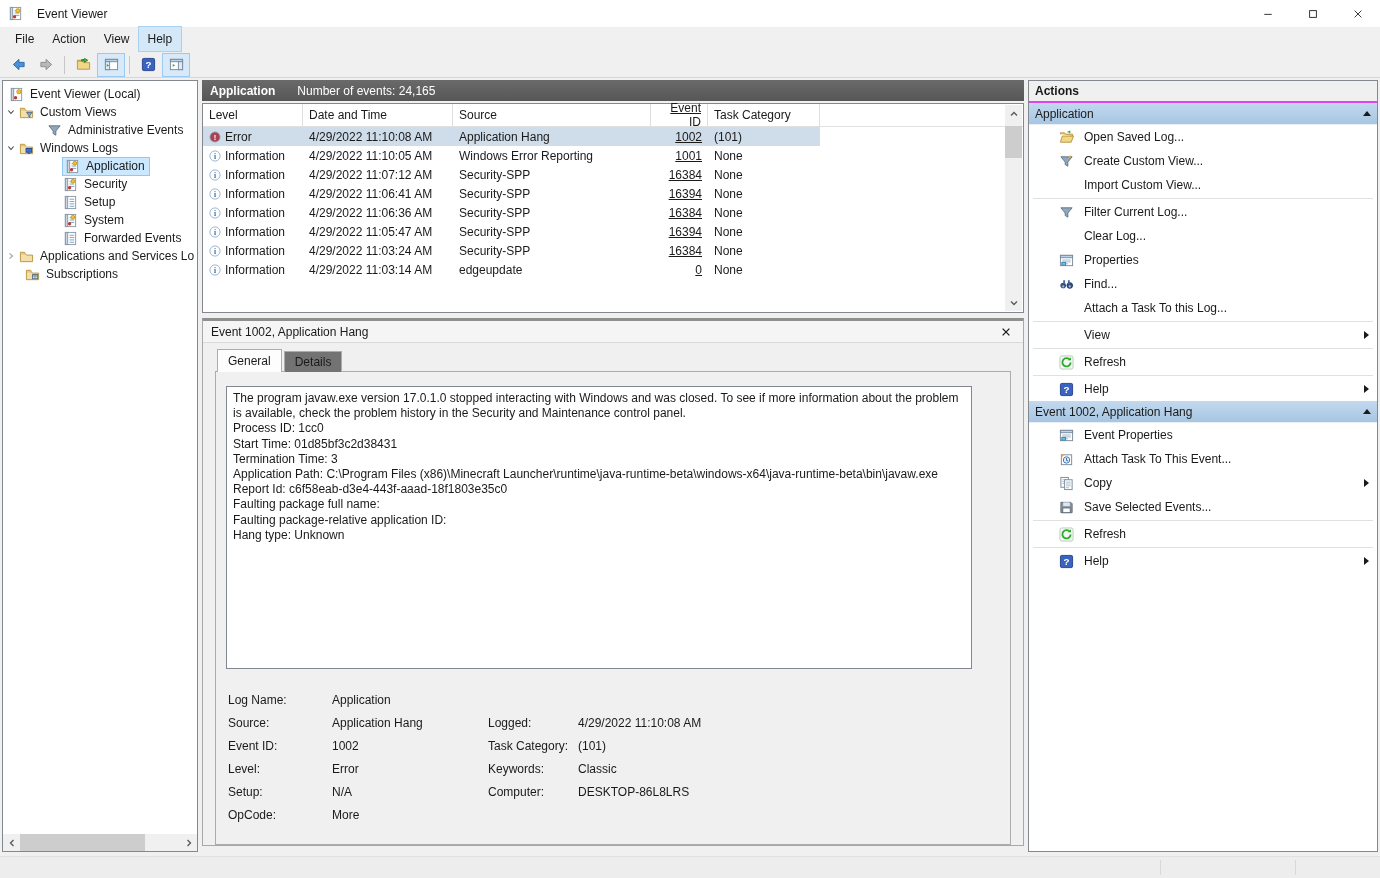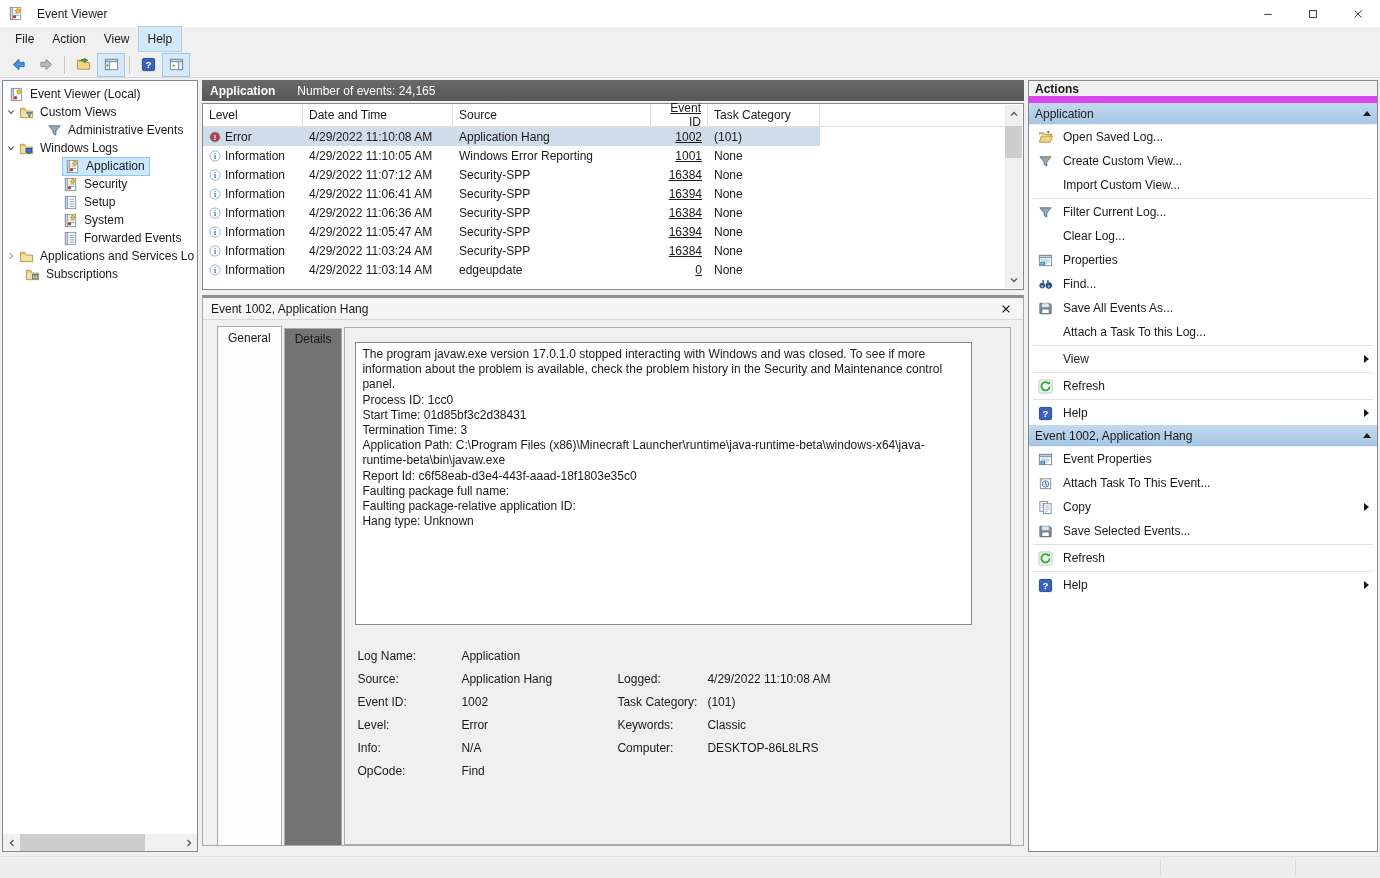"Actions" .act-title { border-bottom: 7px solid #d946ef -> 2px solid #d946ef }
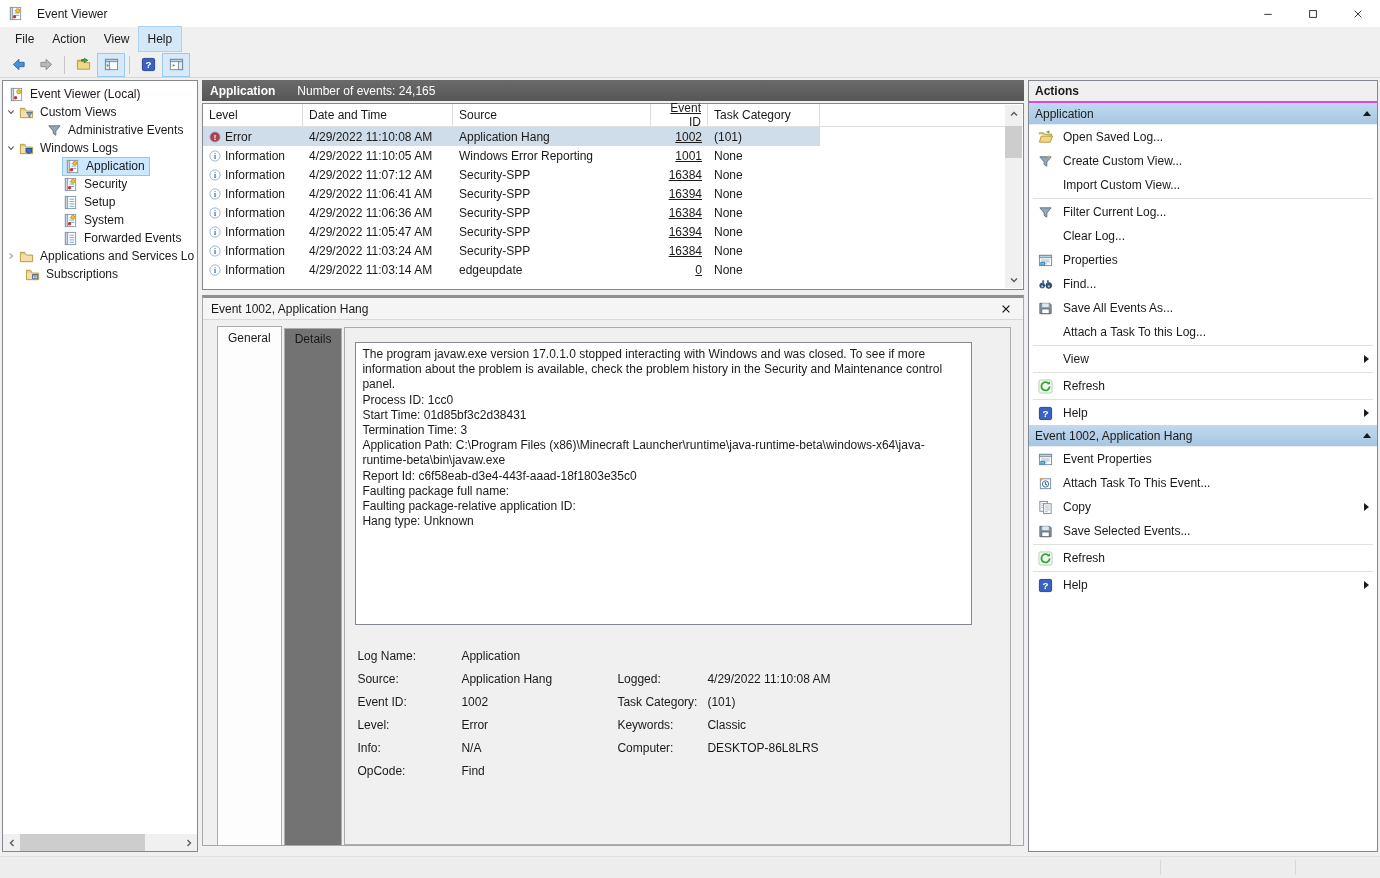"Level" .event-table { height: 187px -> 210px }
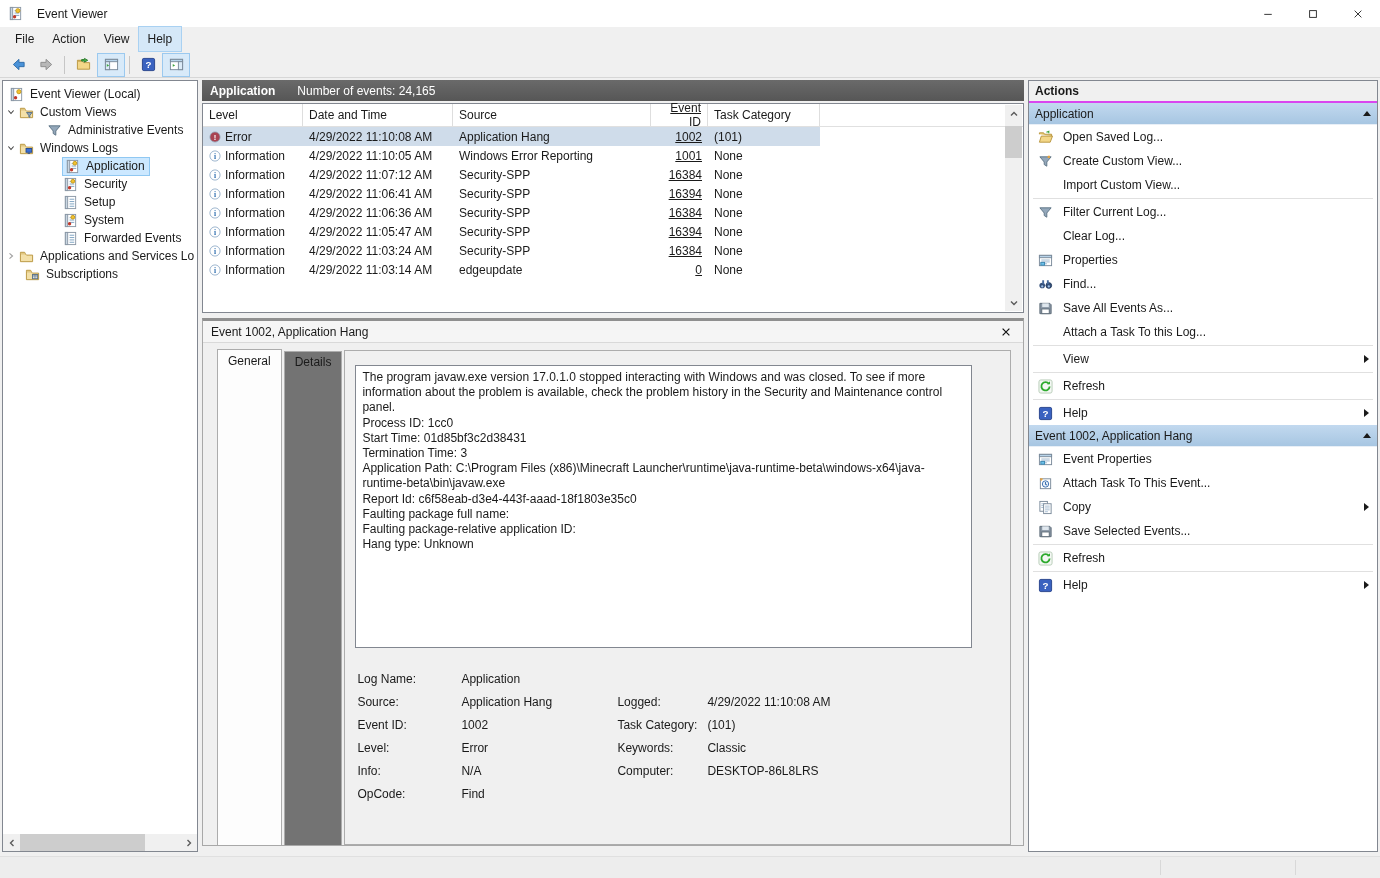"Open Saved Log..." .act-item { margin-left: none -> 21px }
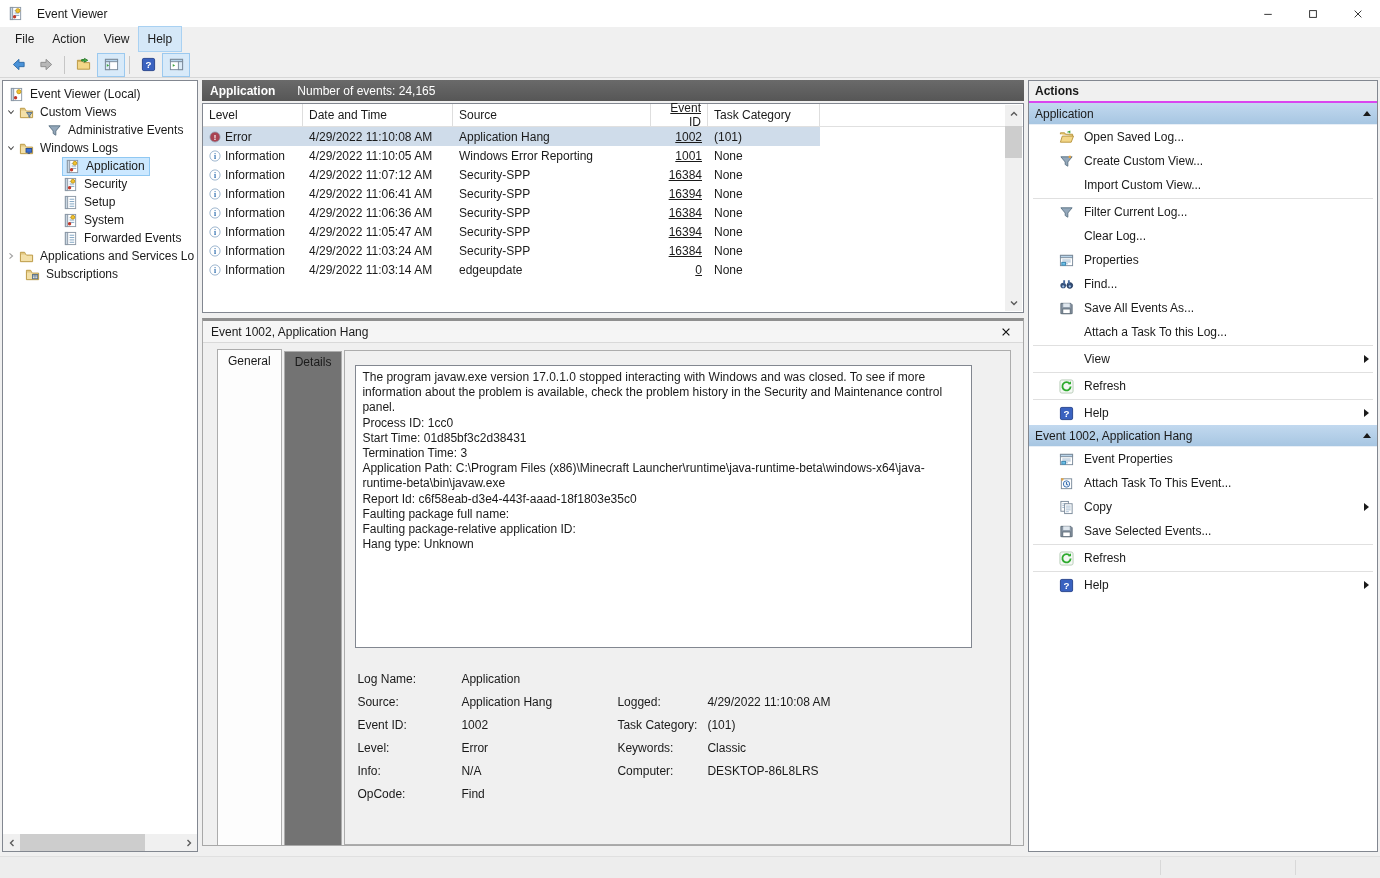"Save All Events As..." div.act-item { html: <div> <span> <svg> <path></path> <rect></rect> <rect></rect> </svg> </span> <span>Save All Events As...</span> </div> -> none }
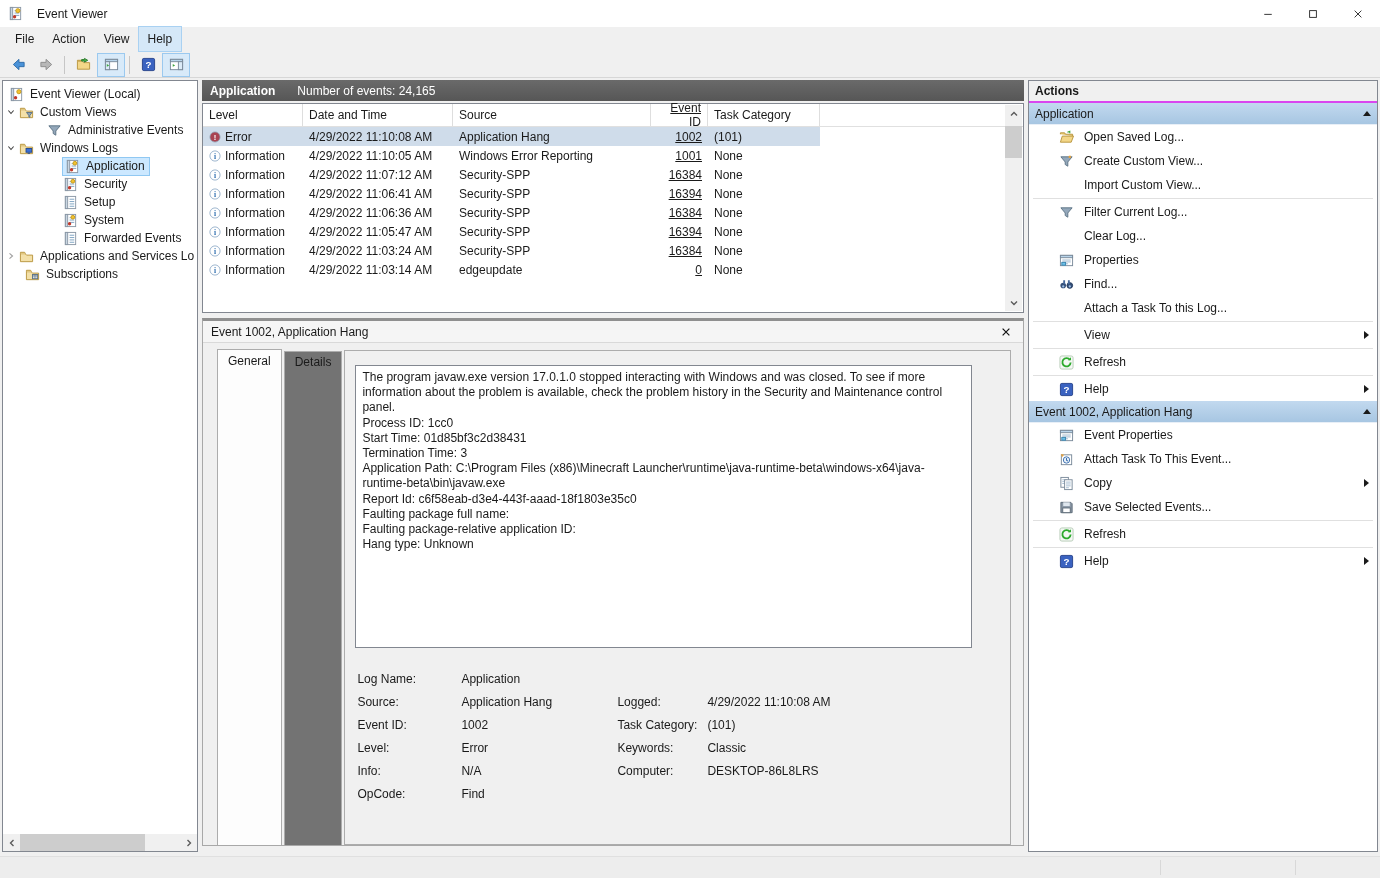"General" .pv-body { flex-direction: row -> column }
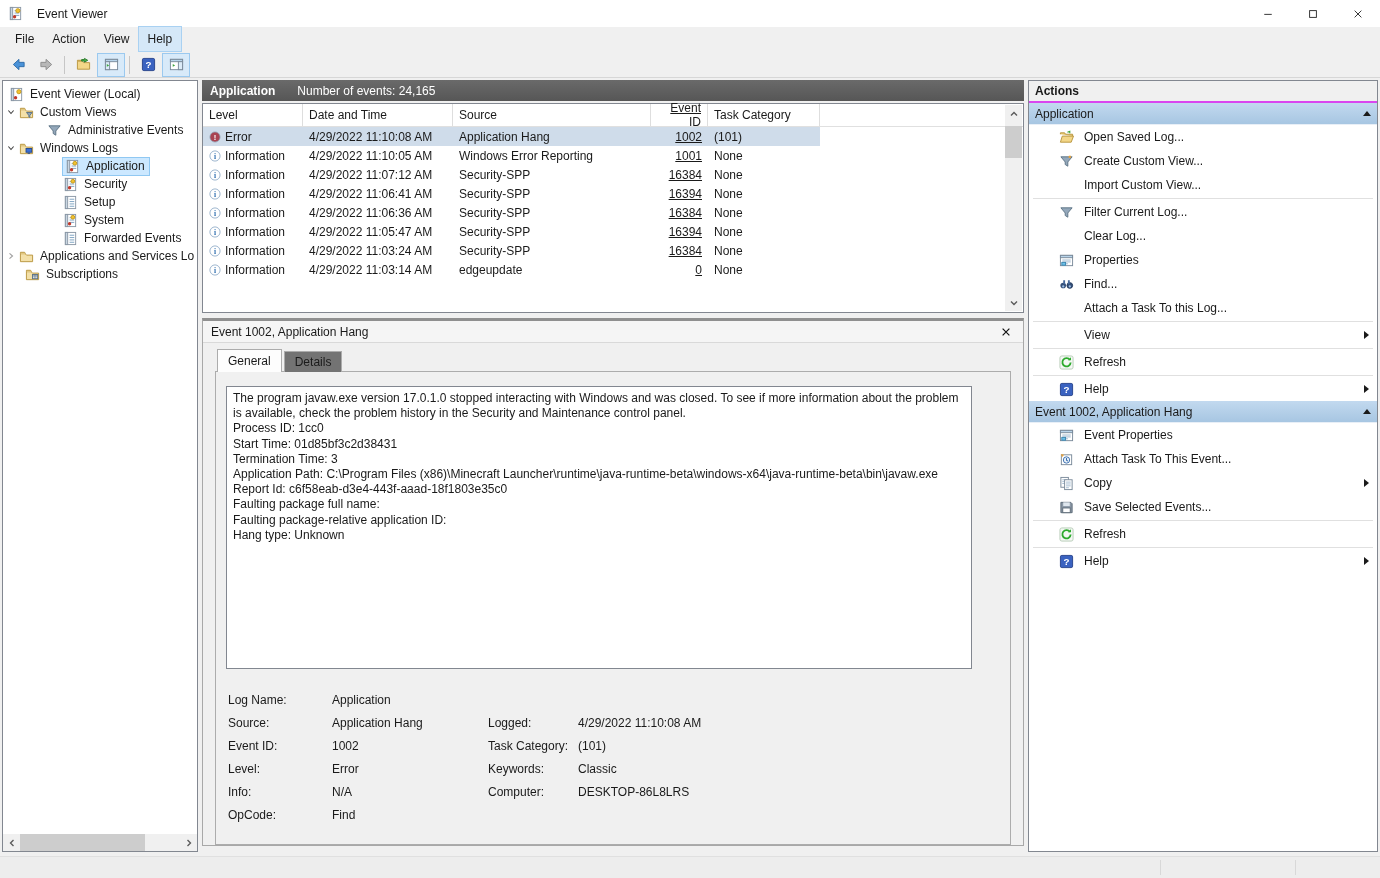"Info:" span.fl1 { text: Info -> Setup }
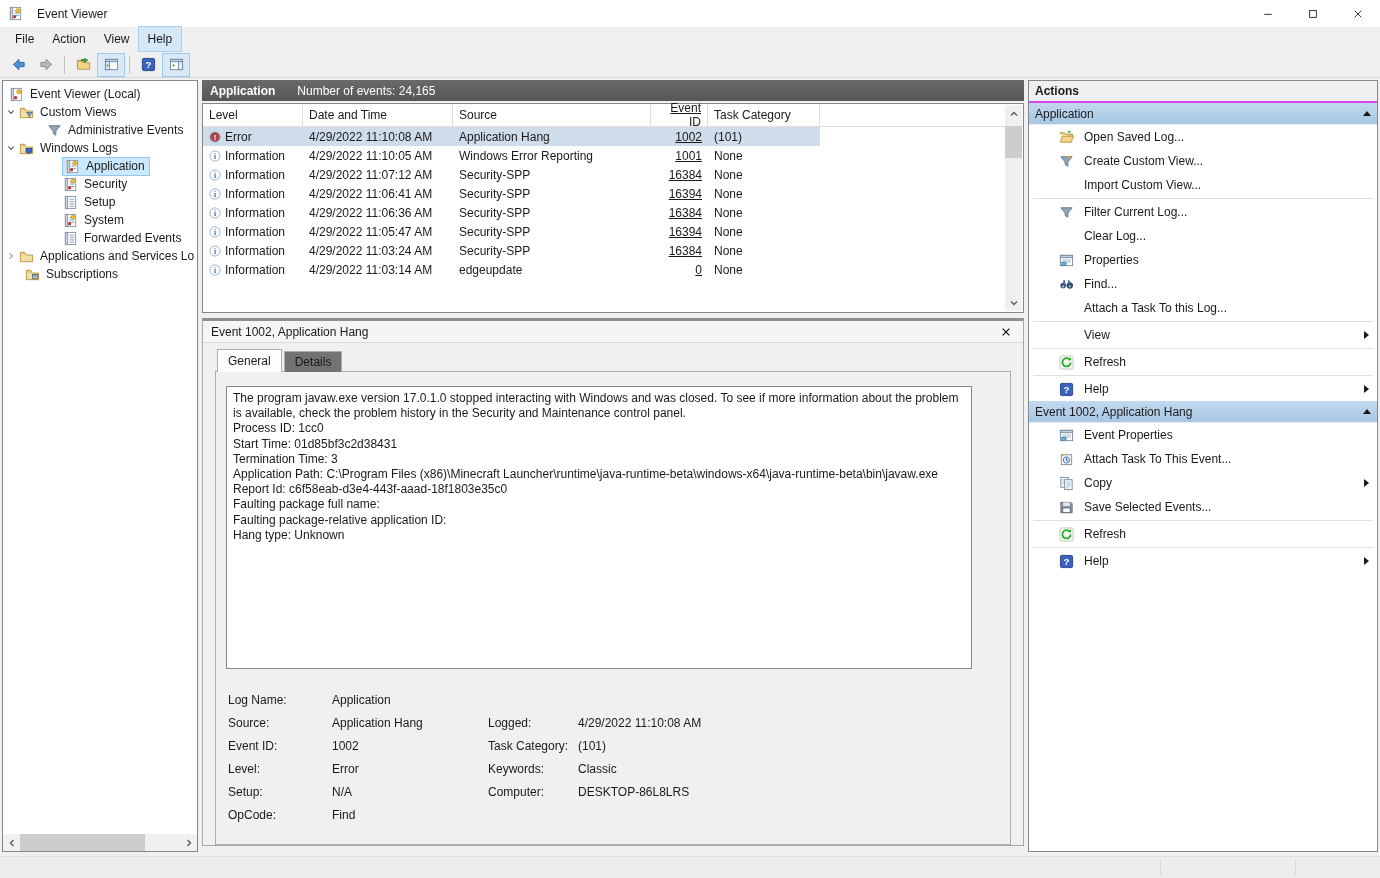"Find" span.fv1 { text: Find -> More }
